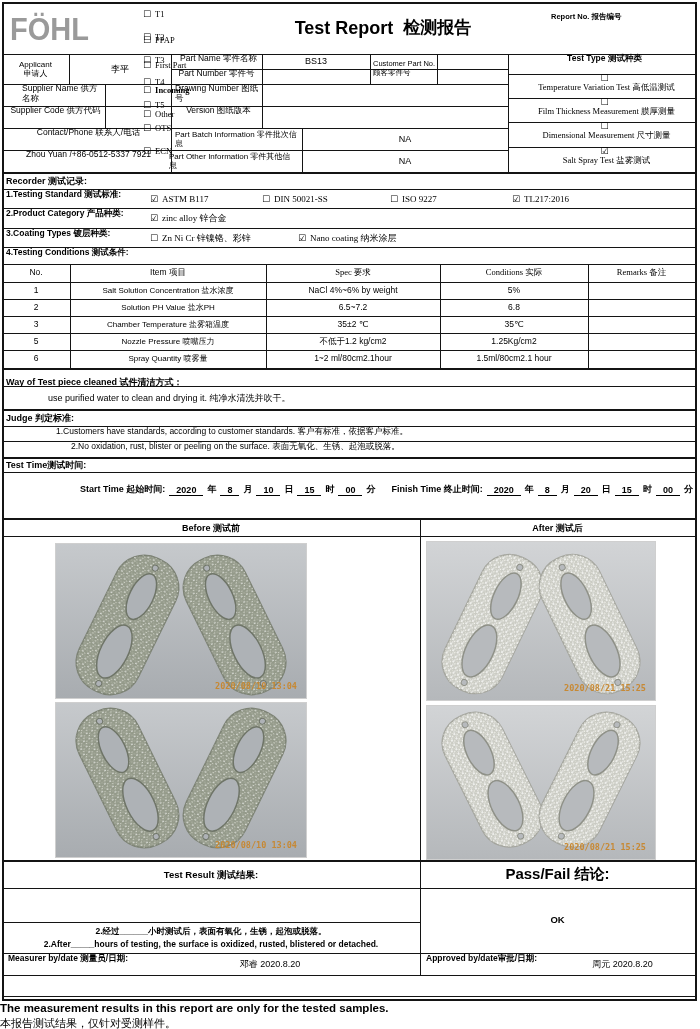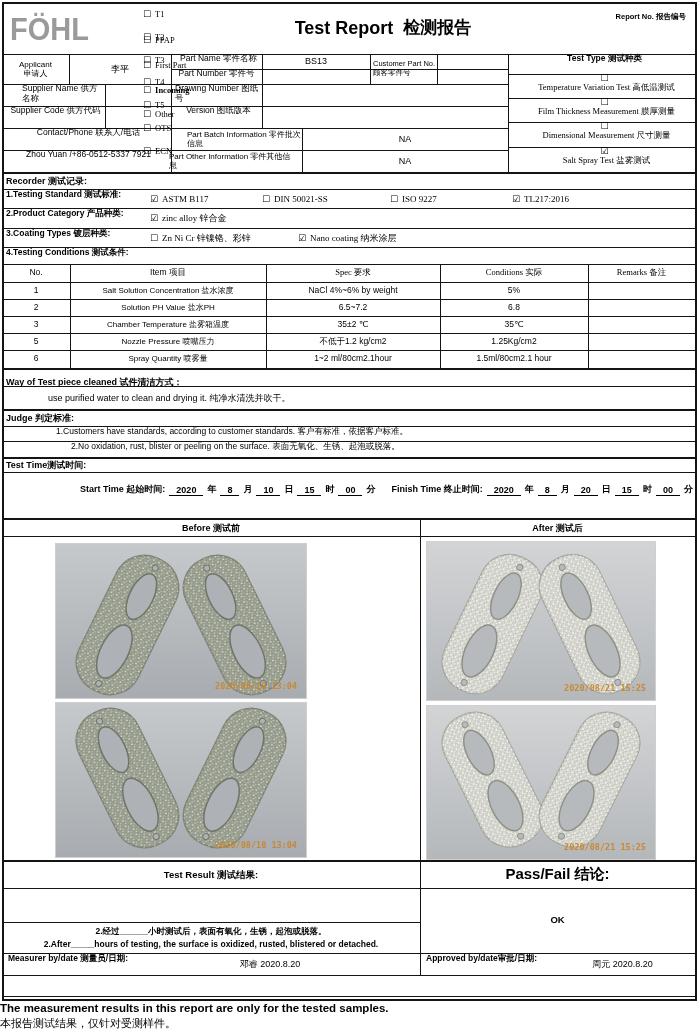"Report No. 报告编号" div.t { left: 574px -> 551px; text-align: right -> left }
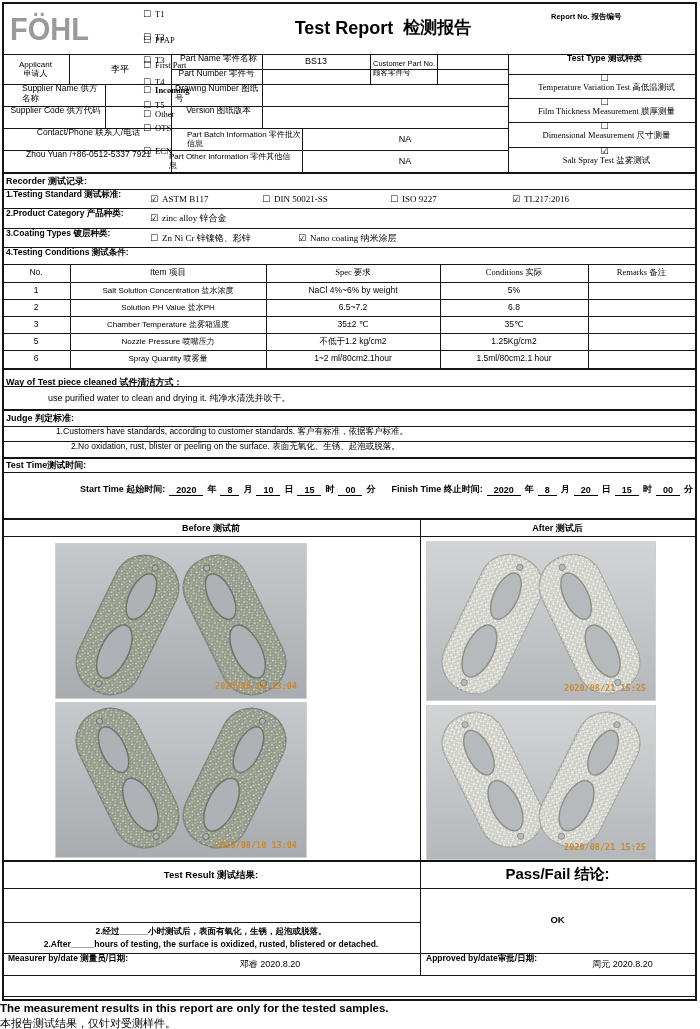"Part Batch Information 零件批次信息" div.cell { padding-left: 16px -> 4px }
